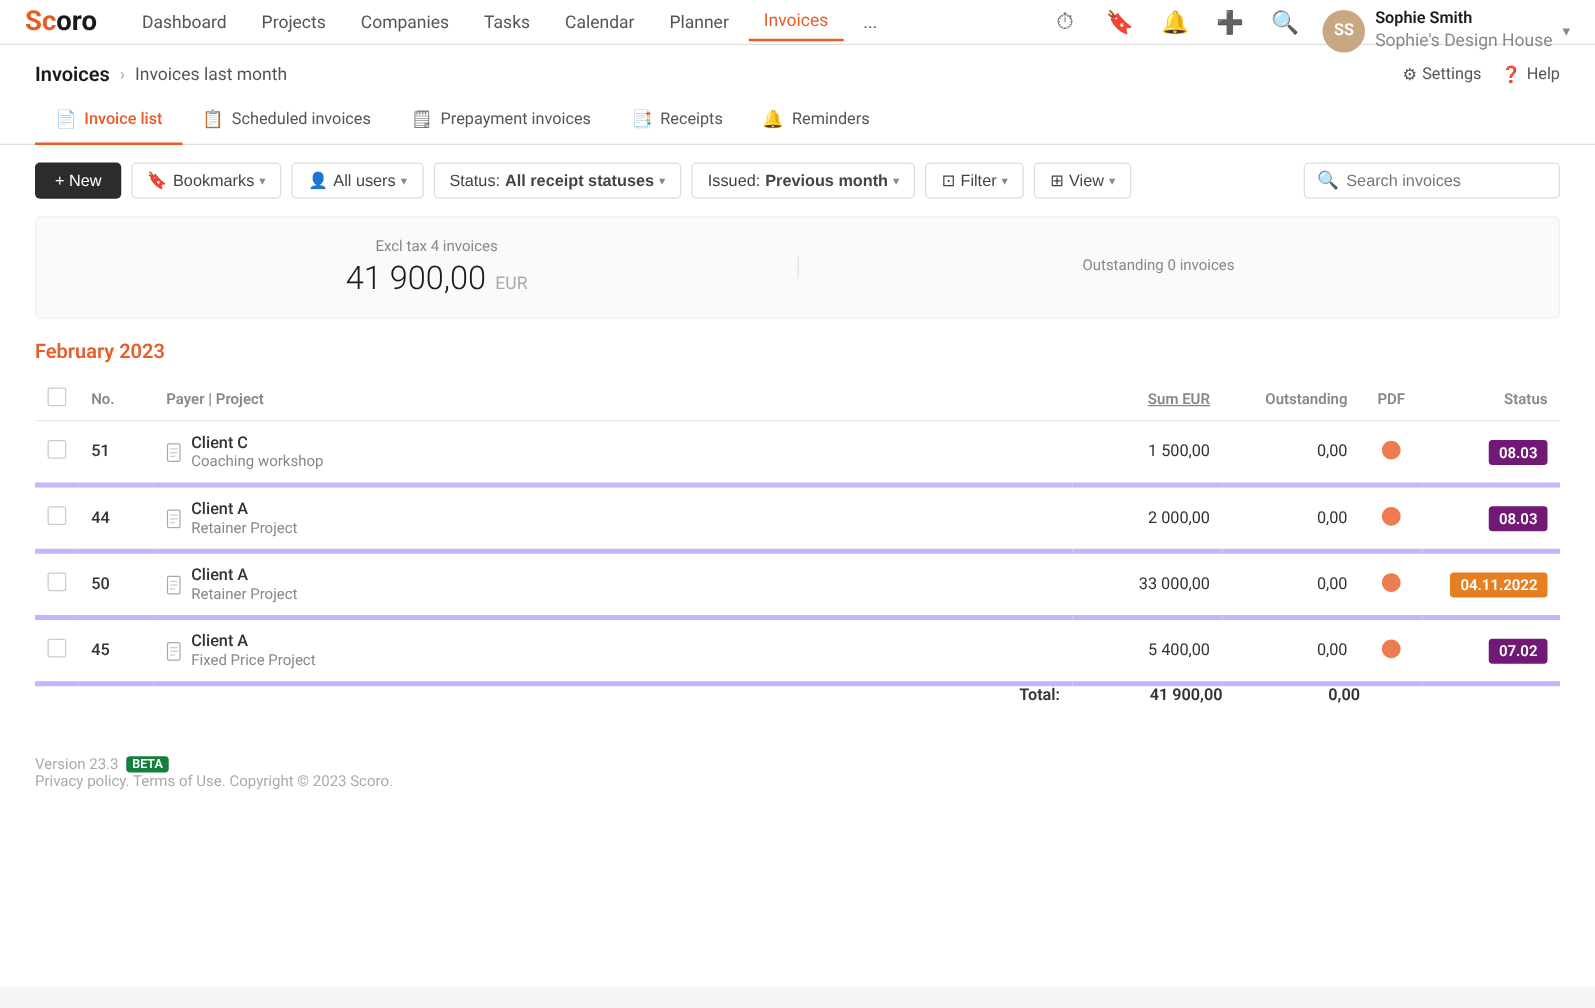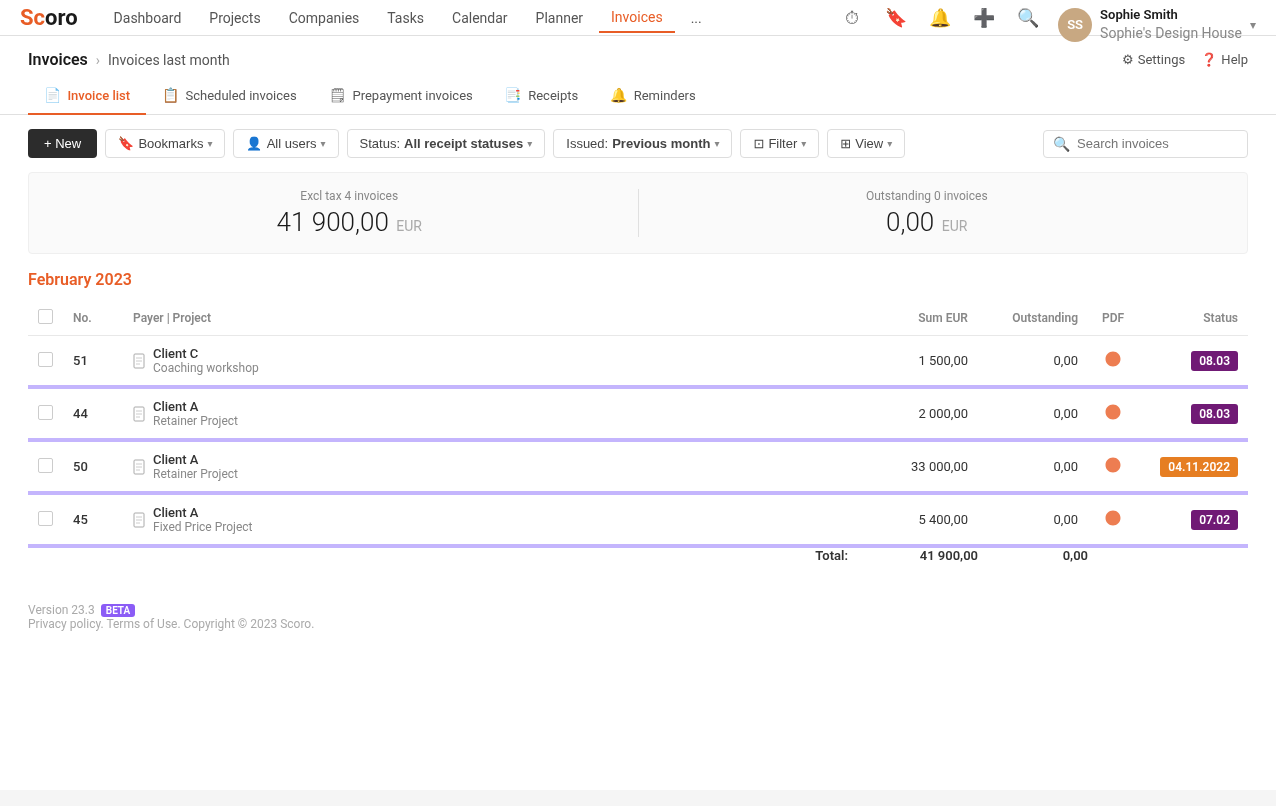"0,00 EUR" div { html: <div> <span>0,00</span> <span>EUR</span> </div> -> none }
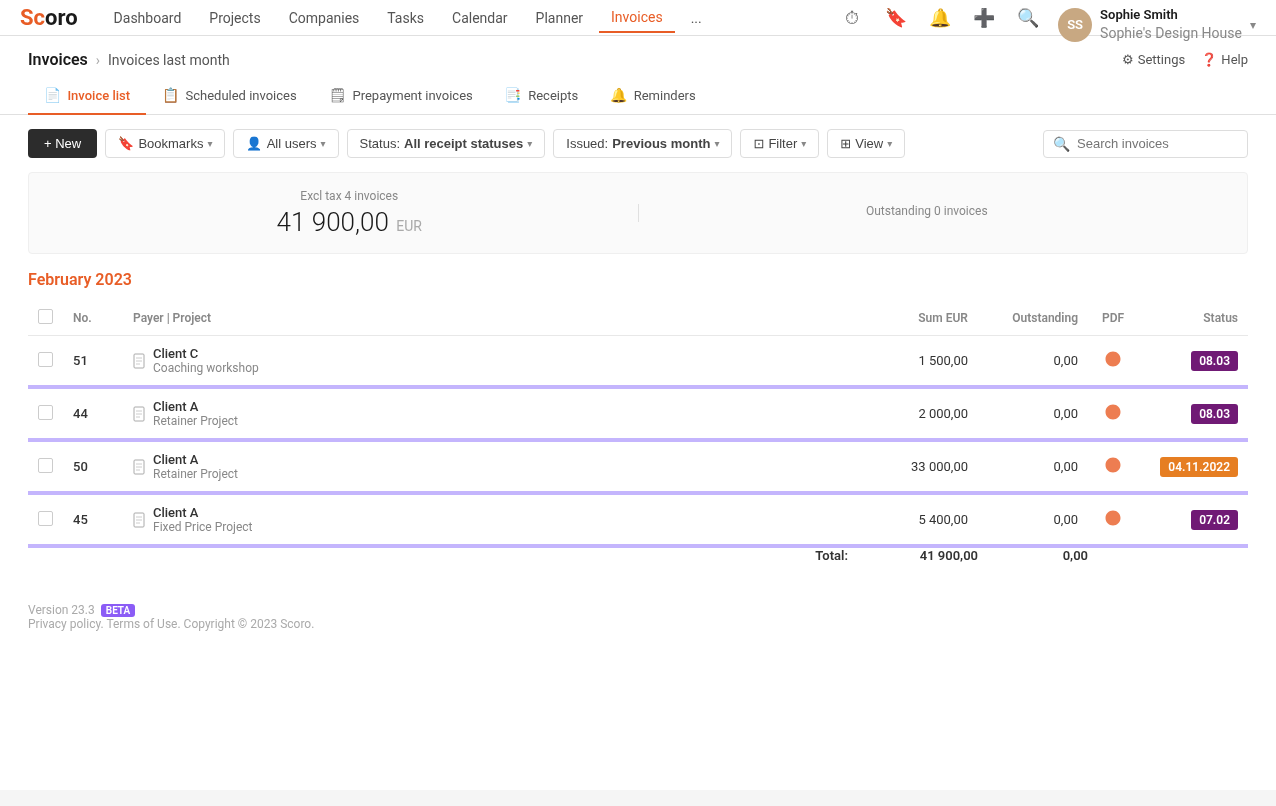"Sum EUR" thead .col-sum { text-decoration: none -> underline }
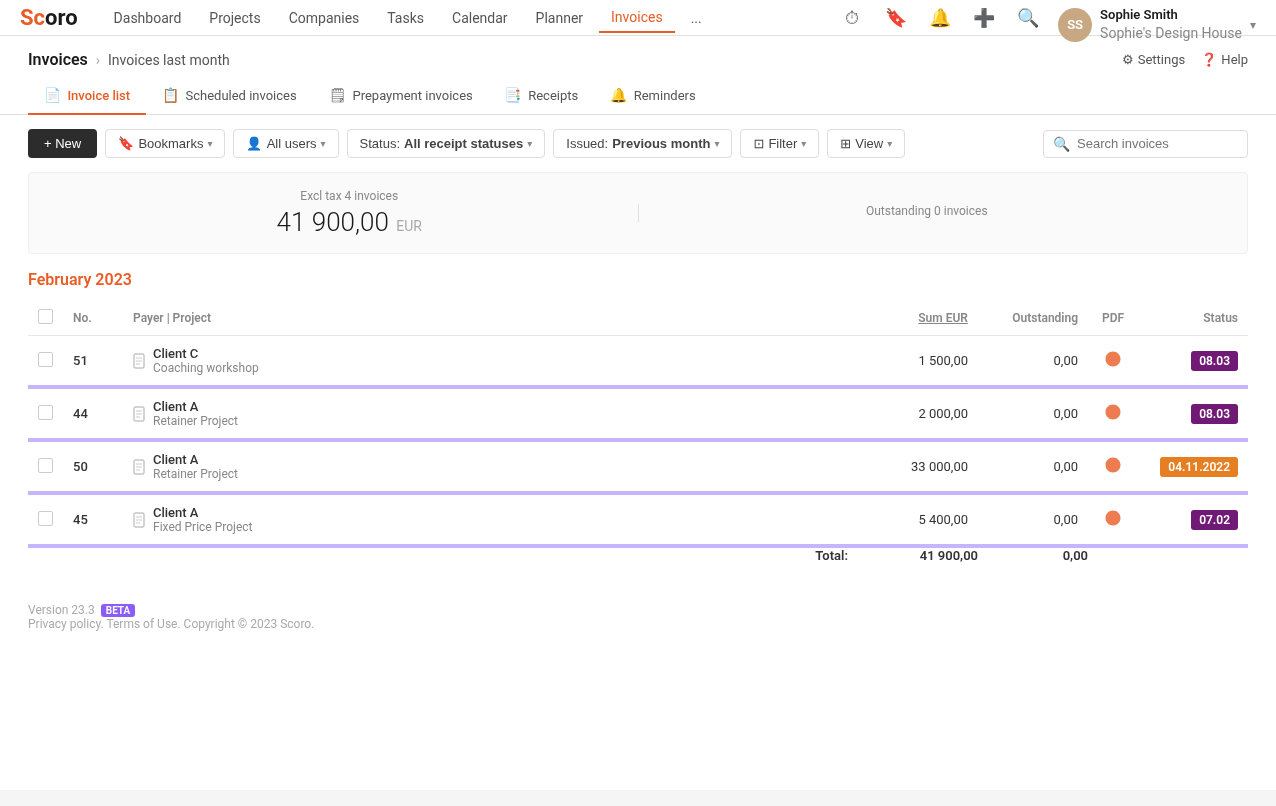"BETA" .beta-badge { background: #8b5cf6 -> #15803d }
